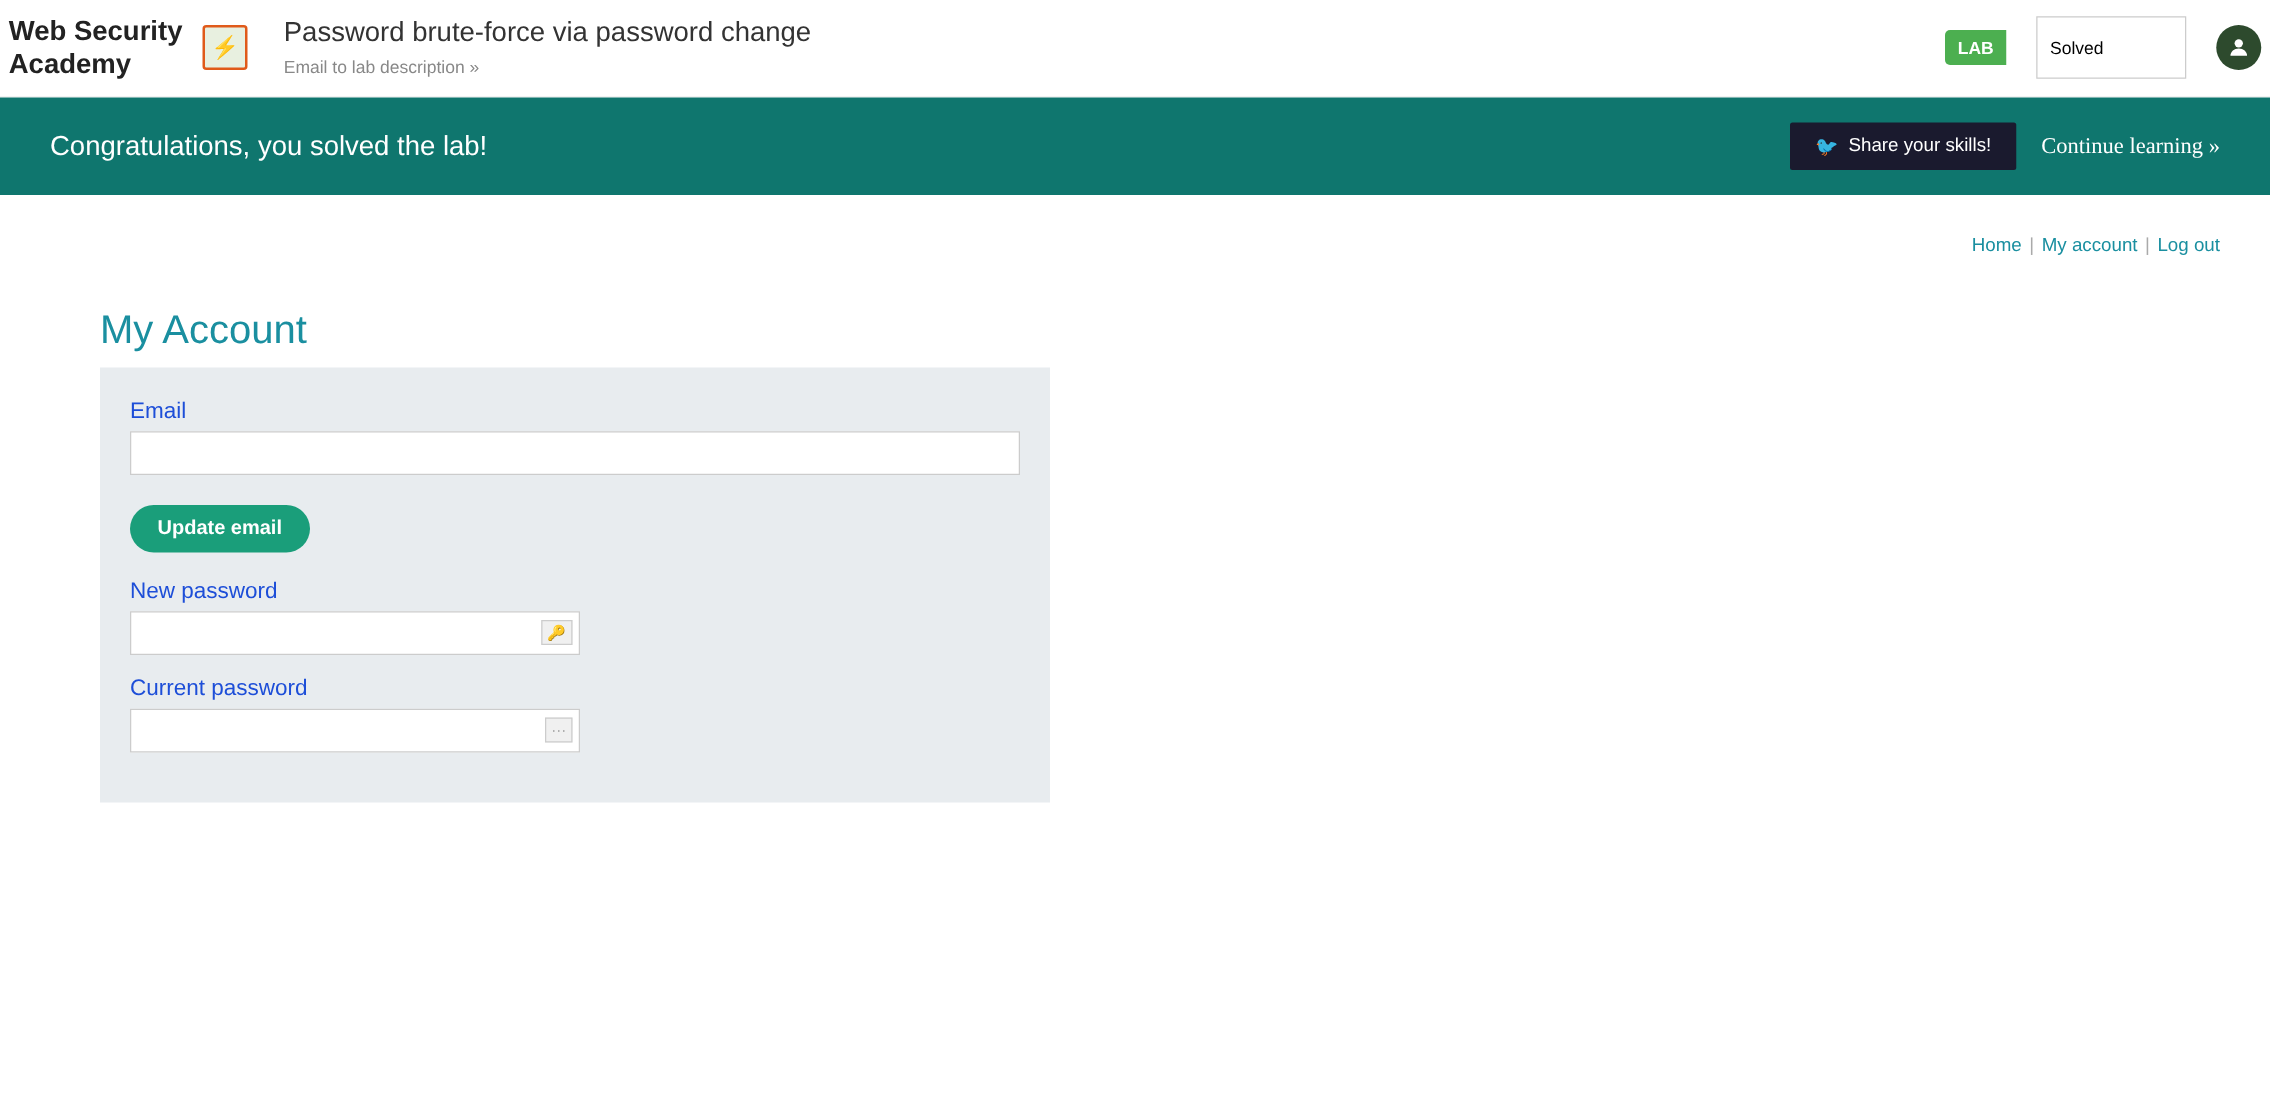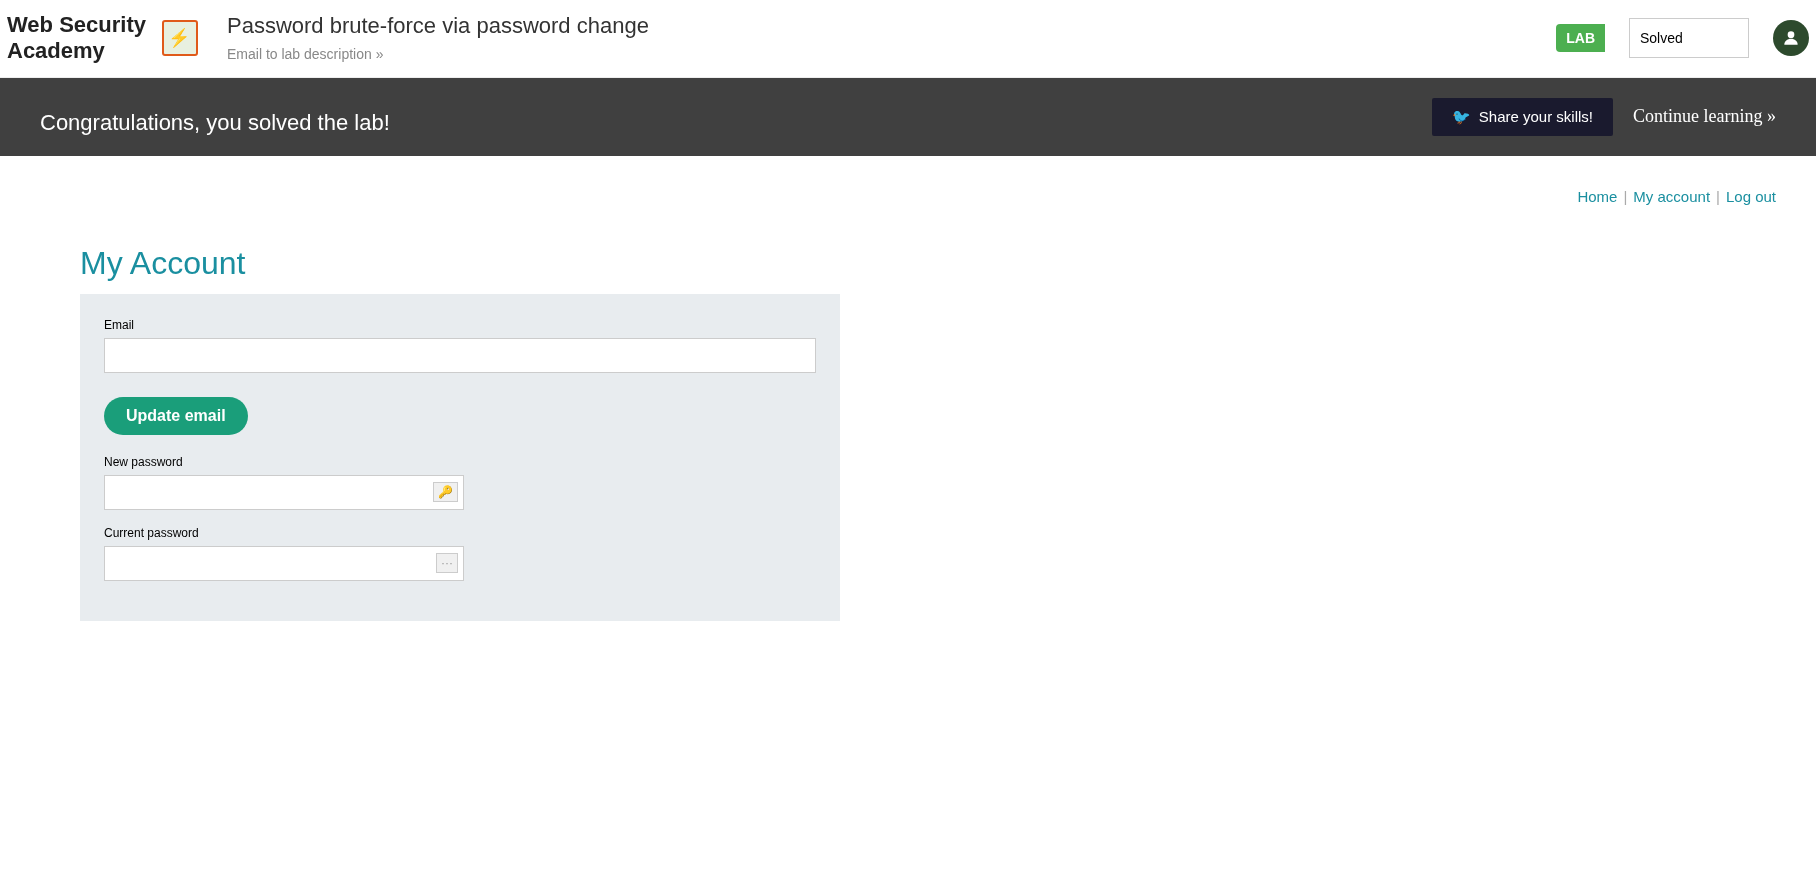"Solved" .solved-input { height: 40px -> 50px }
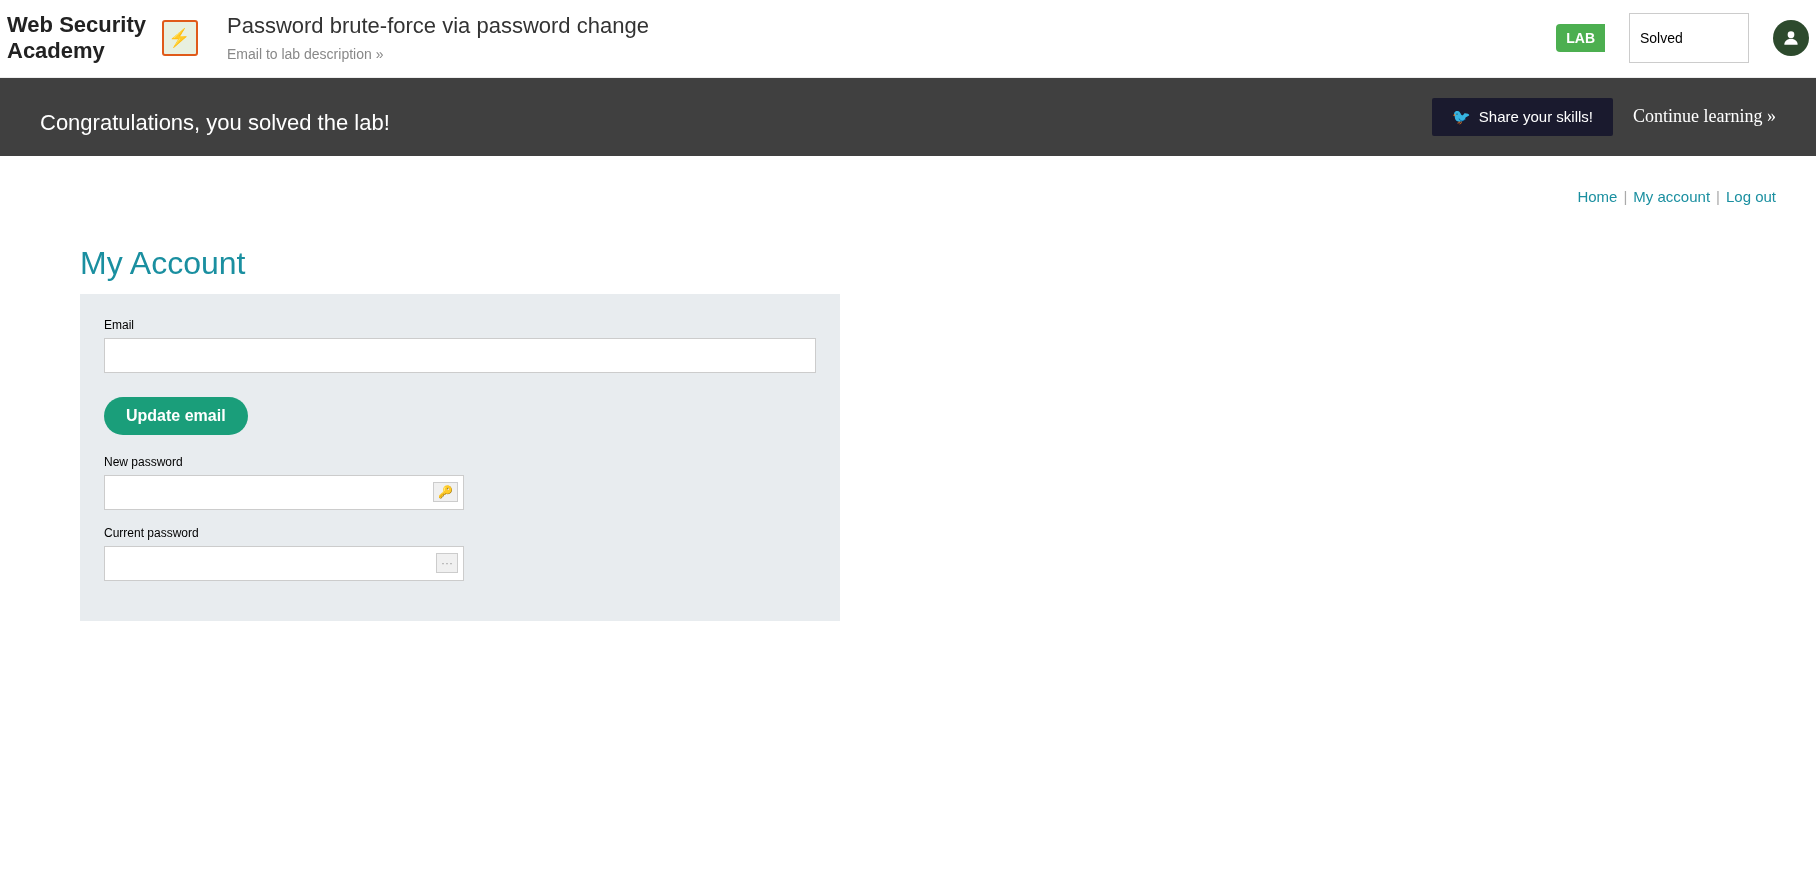"Congratulations, you solved the lab!" .congrats-banner { align-items: flex-end -> center; background: #404040 -> #0f766e }
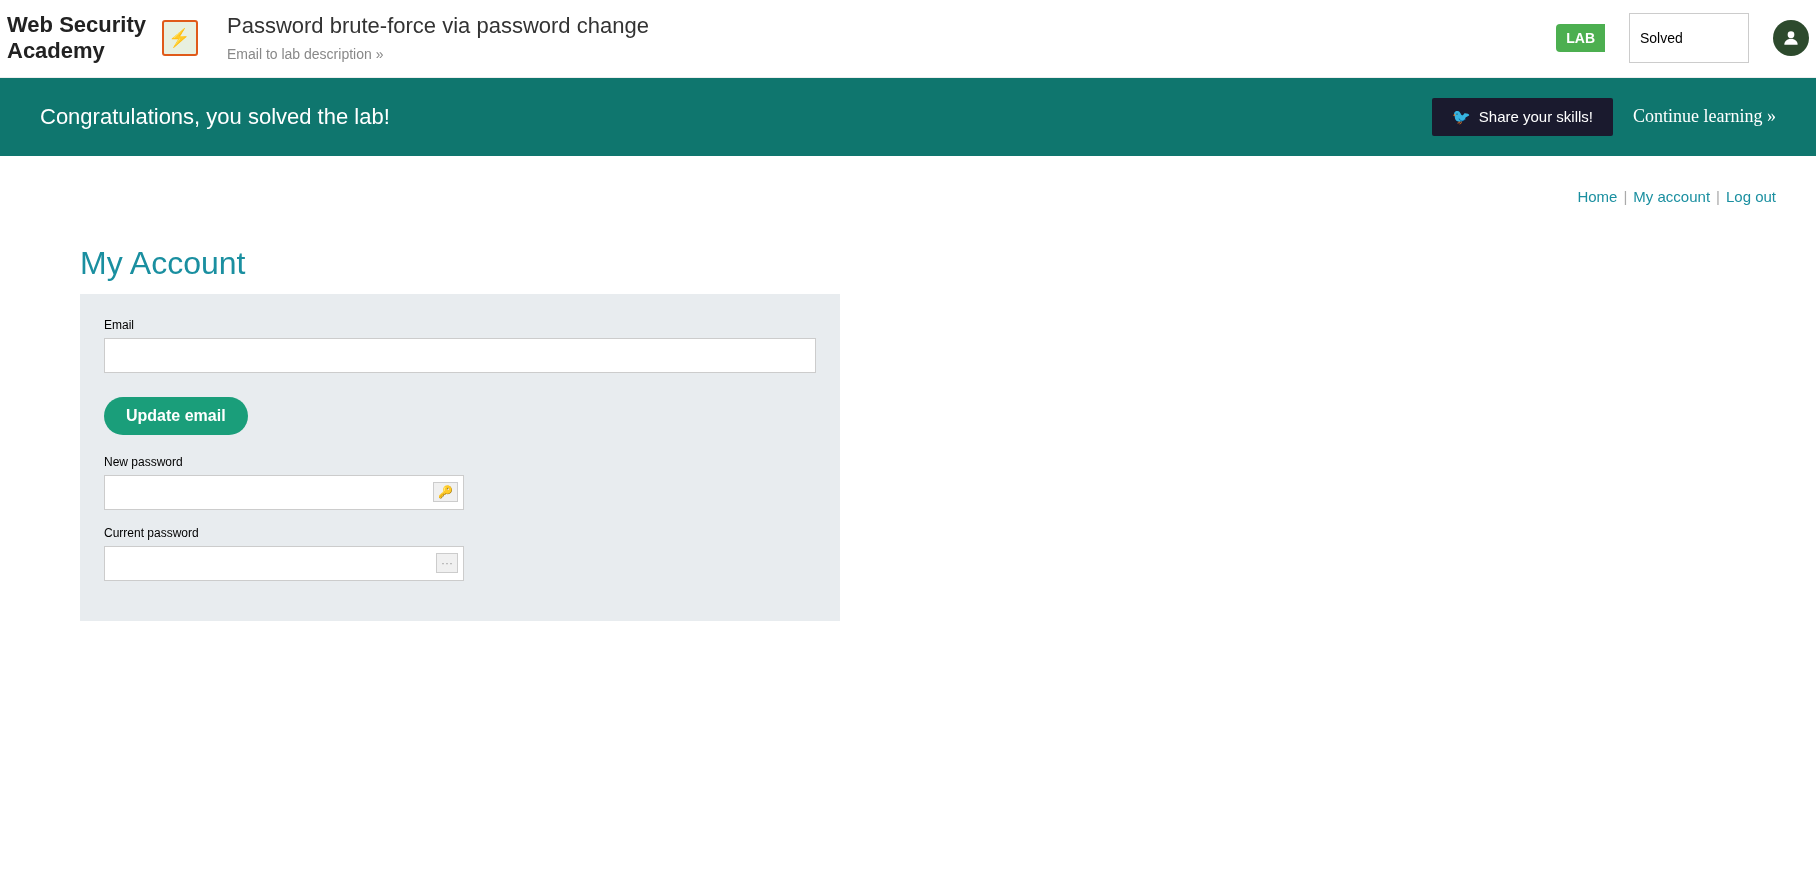"Email" .form-label { color: #000000 -> #1d4ed8; font-size: 12px -> 18px }
